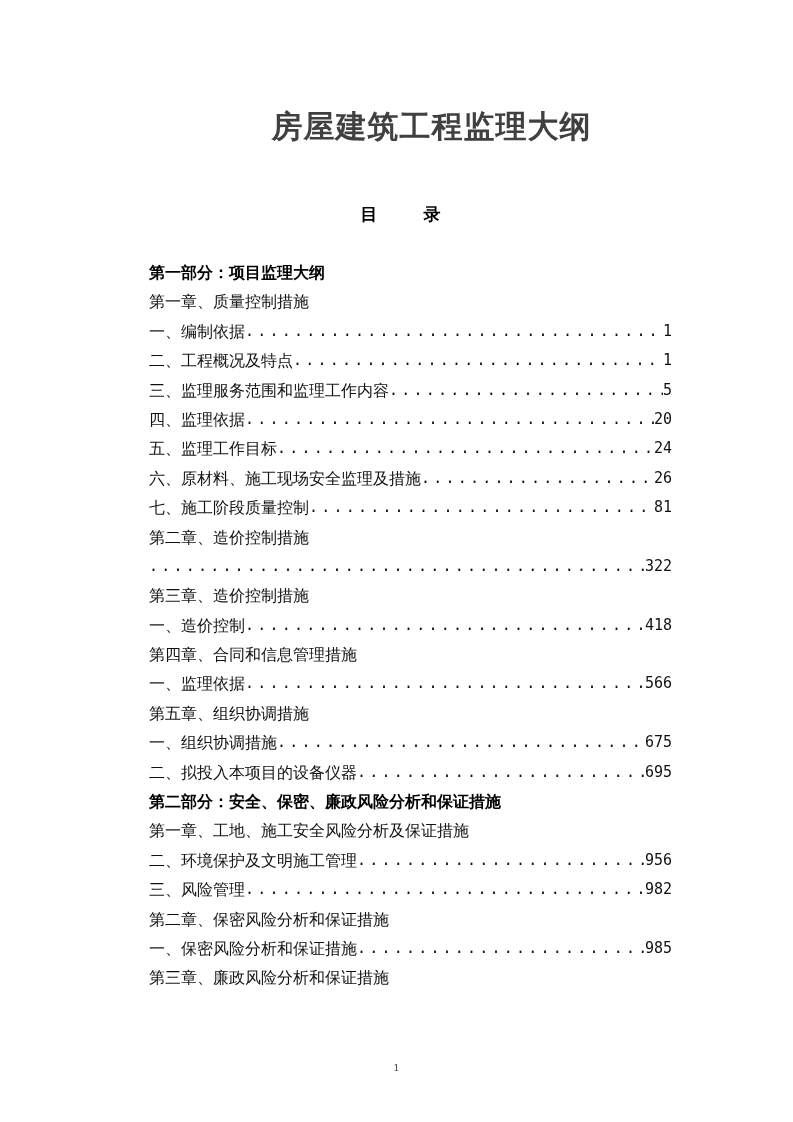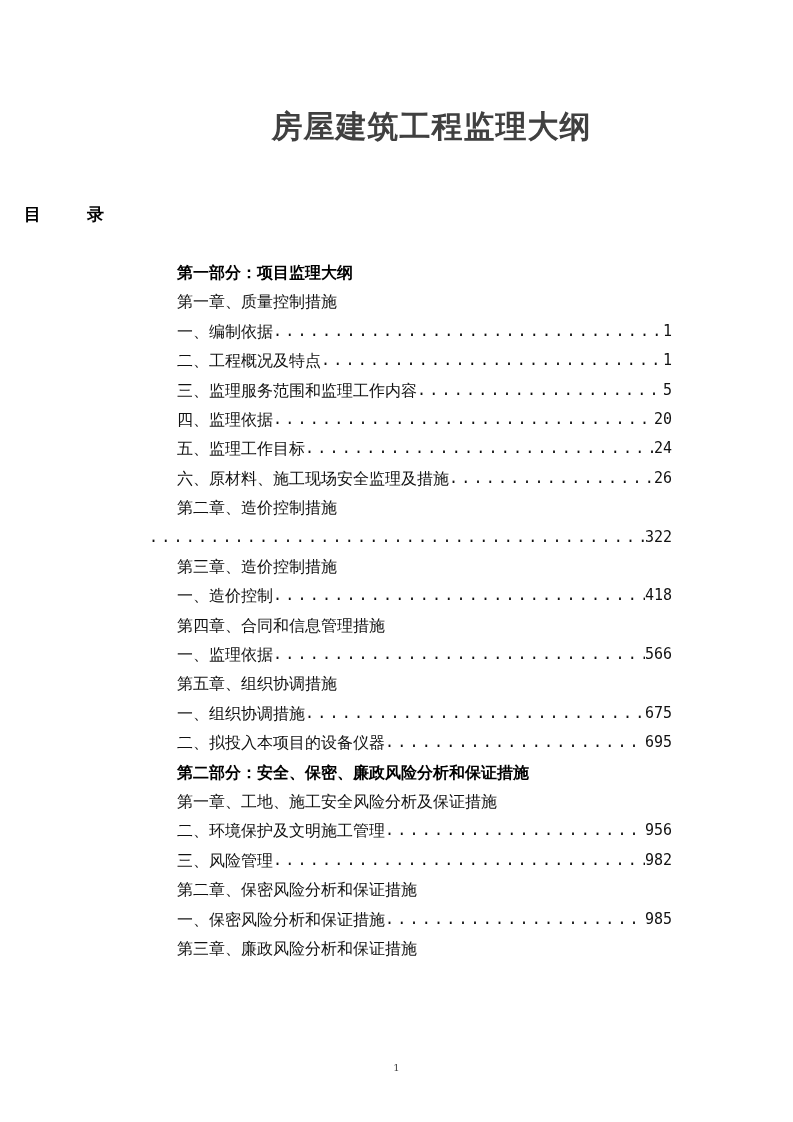"目 录" .toc-heading { padding-left: 24px -> 8px; text-align: none -> center }
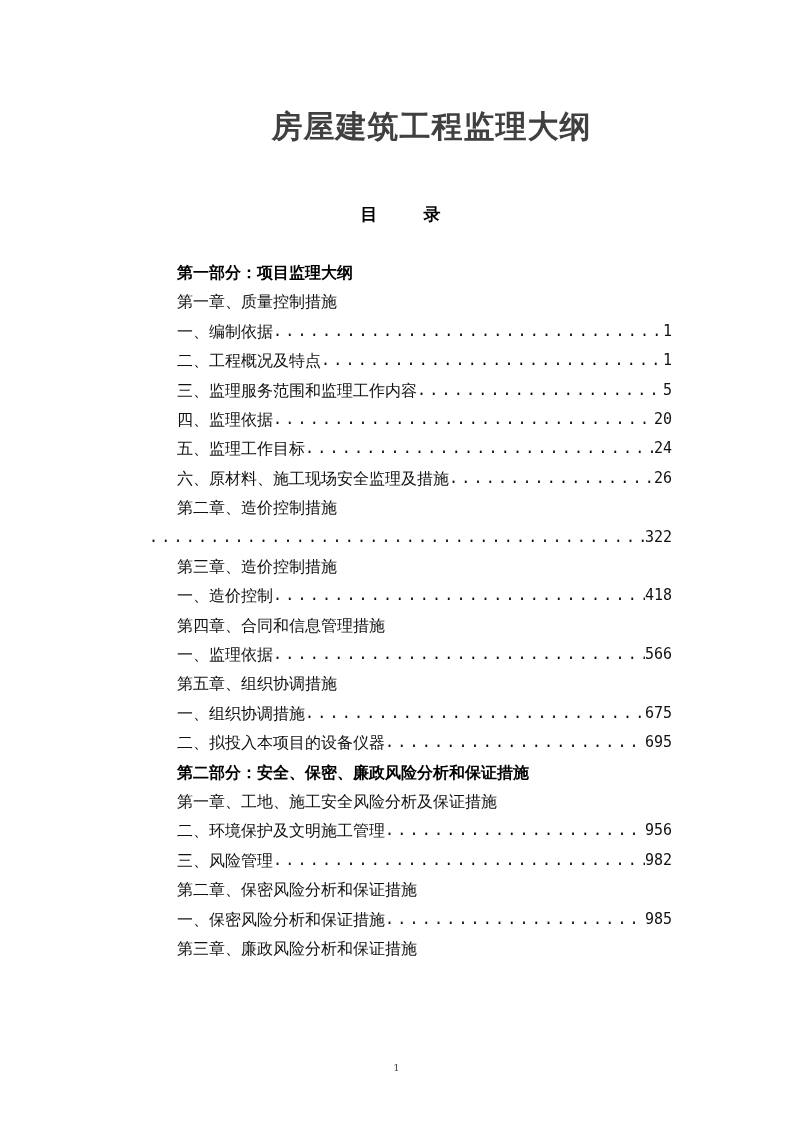"第一部分：项目监理大纲" .row .label { margin-left: 28px -> none }
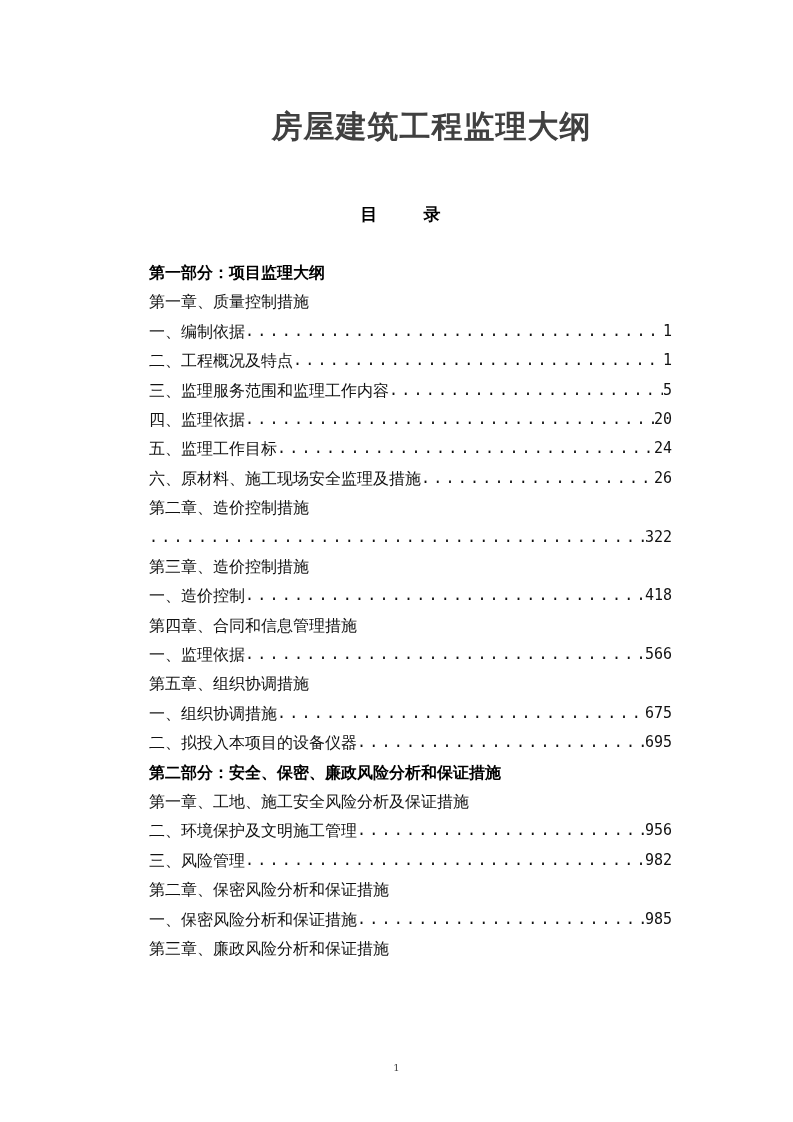"七、施工阶段质量控制" div.row { html: none -> <div> <span>七、施工阶段质量控制</span> <span></span> <span>81</span> </div> }
